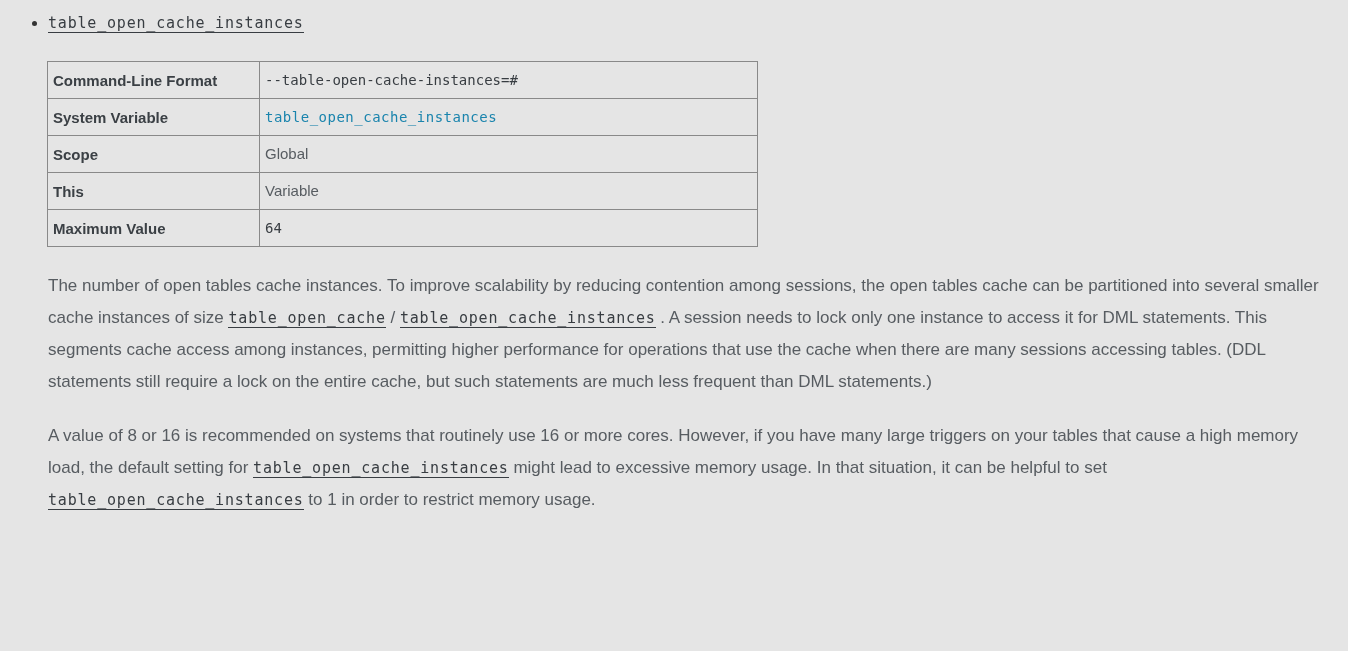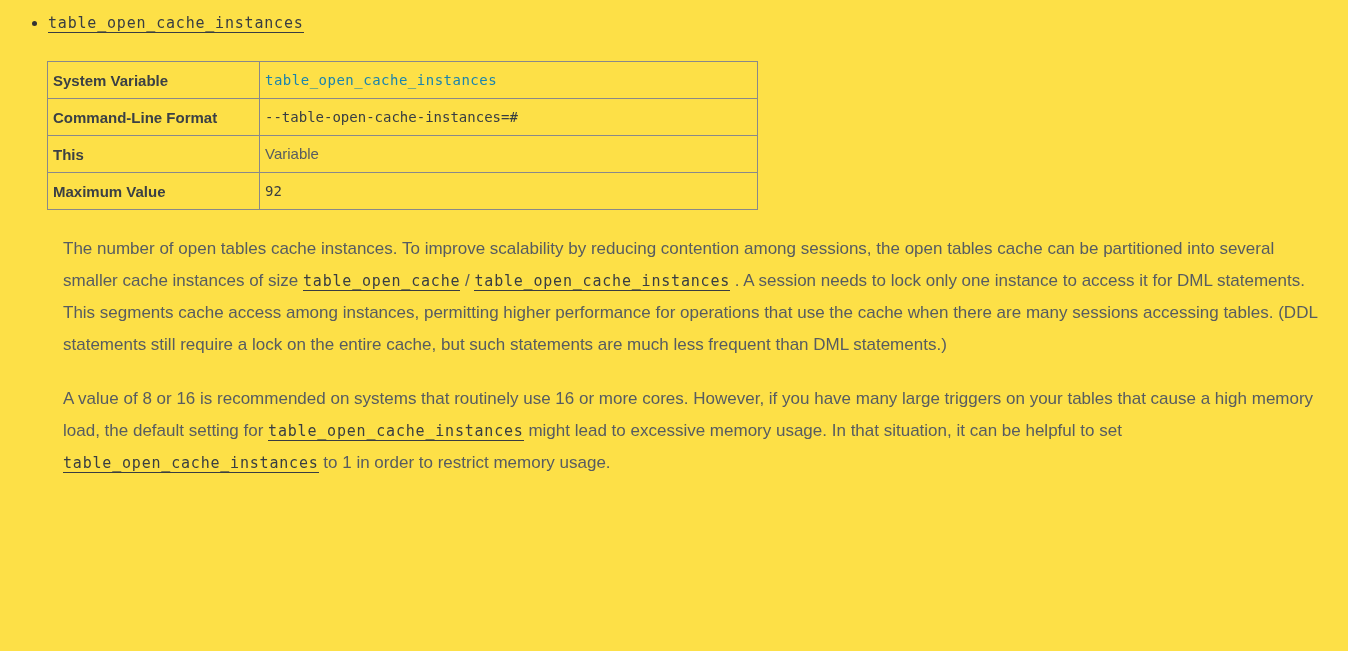"table_open_cache_instances" .page { background: #fde047 -> #e5e5e5 }
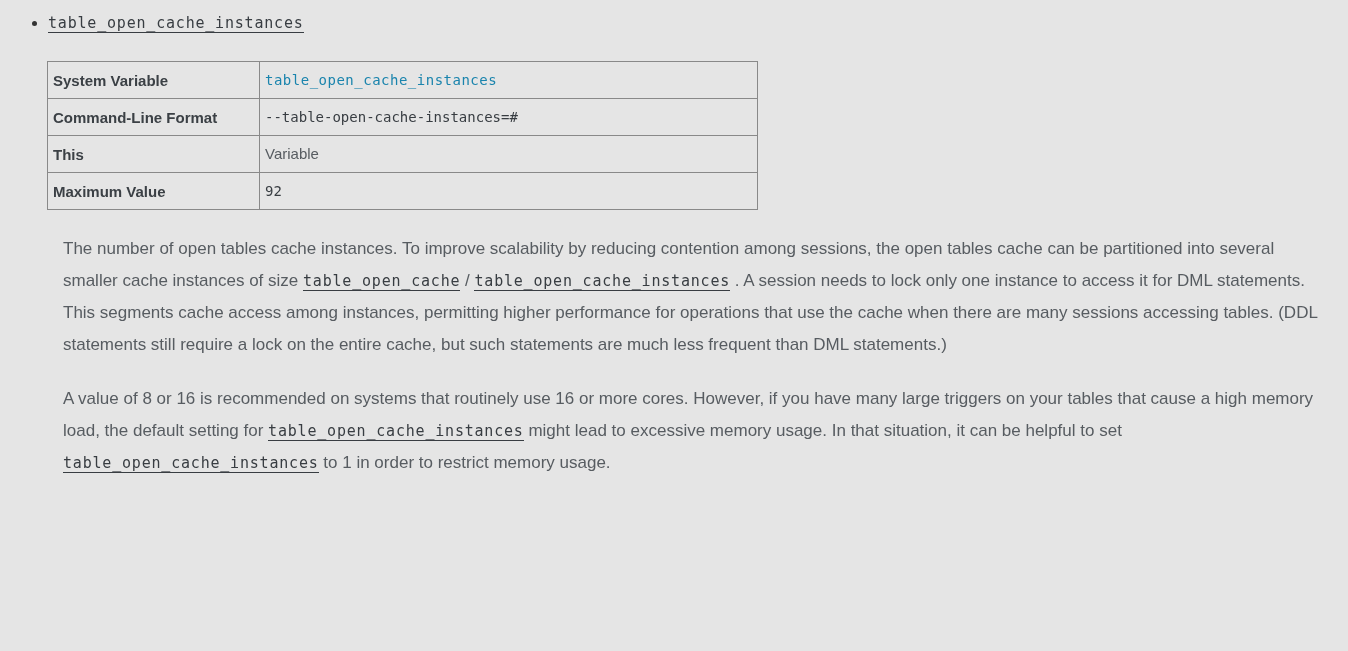"System Variable" tr { order: before "Command-Line Format" -> after "Command-Line Format" }
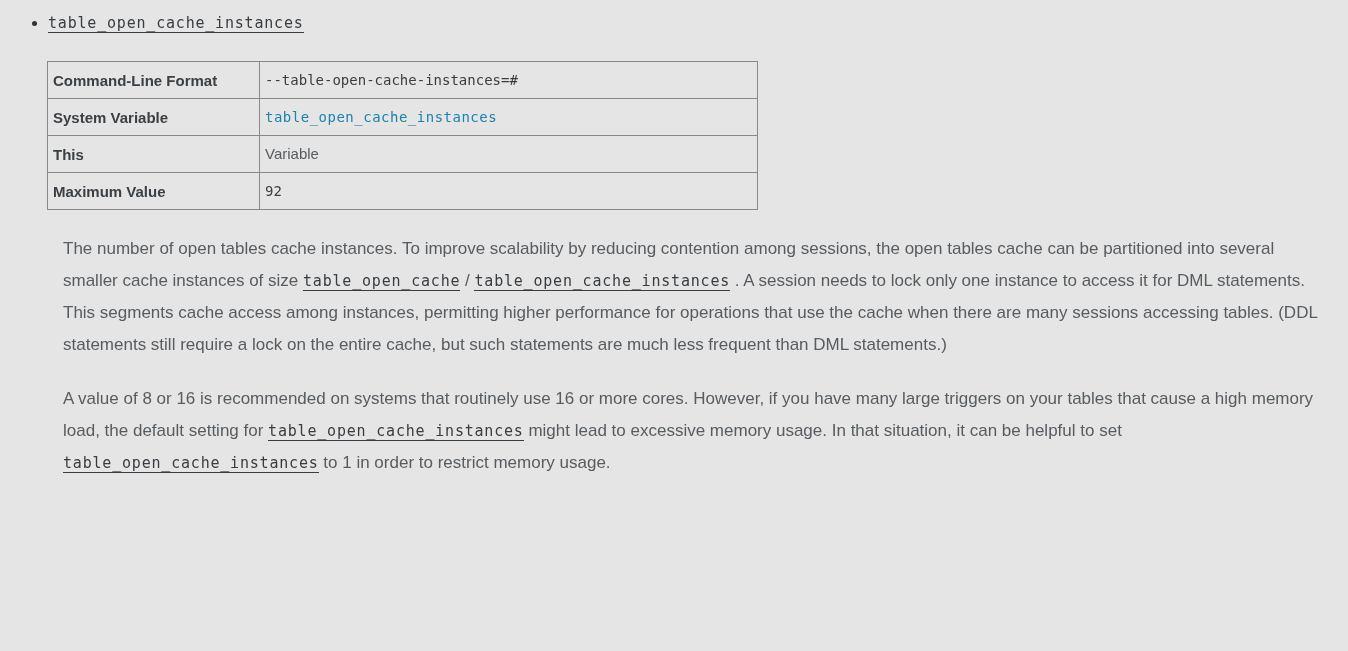"Scope" tr { html: none -> <tr> <td>Scope</td> <td><span>Global</span></td> </tr> }
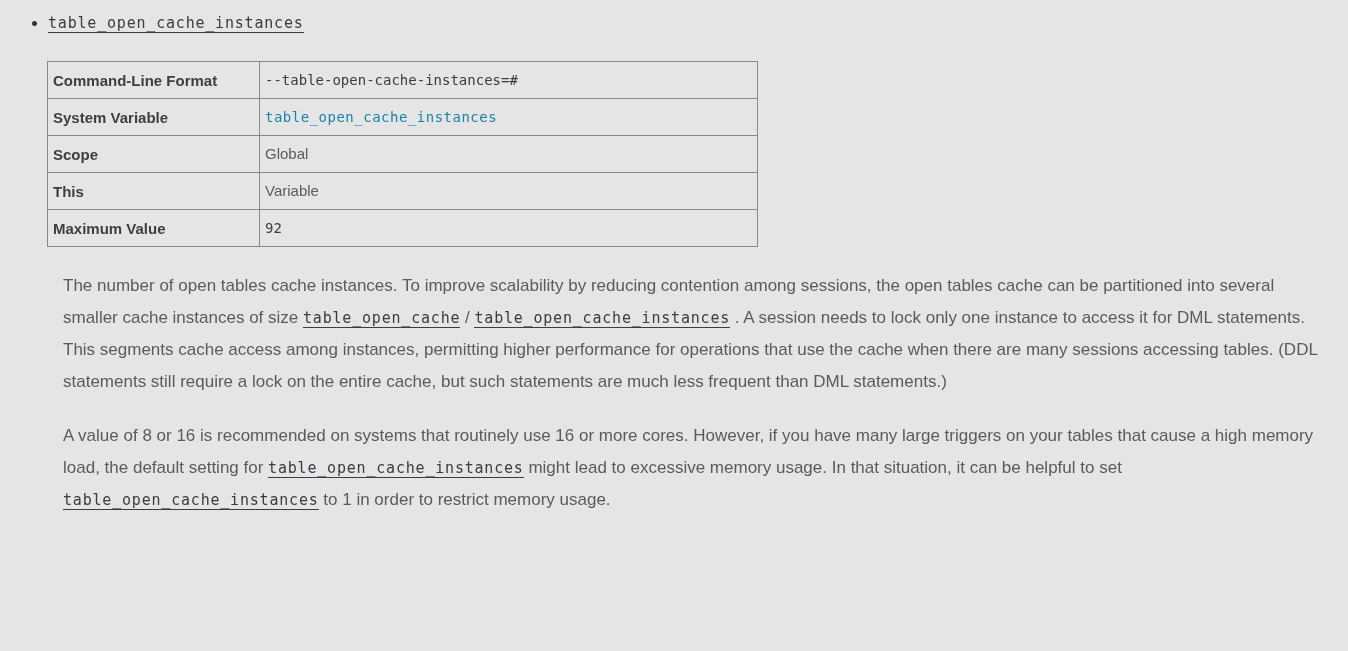"92" span.val-code { text: 92 -> 64 }
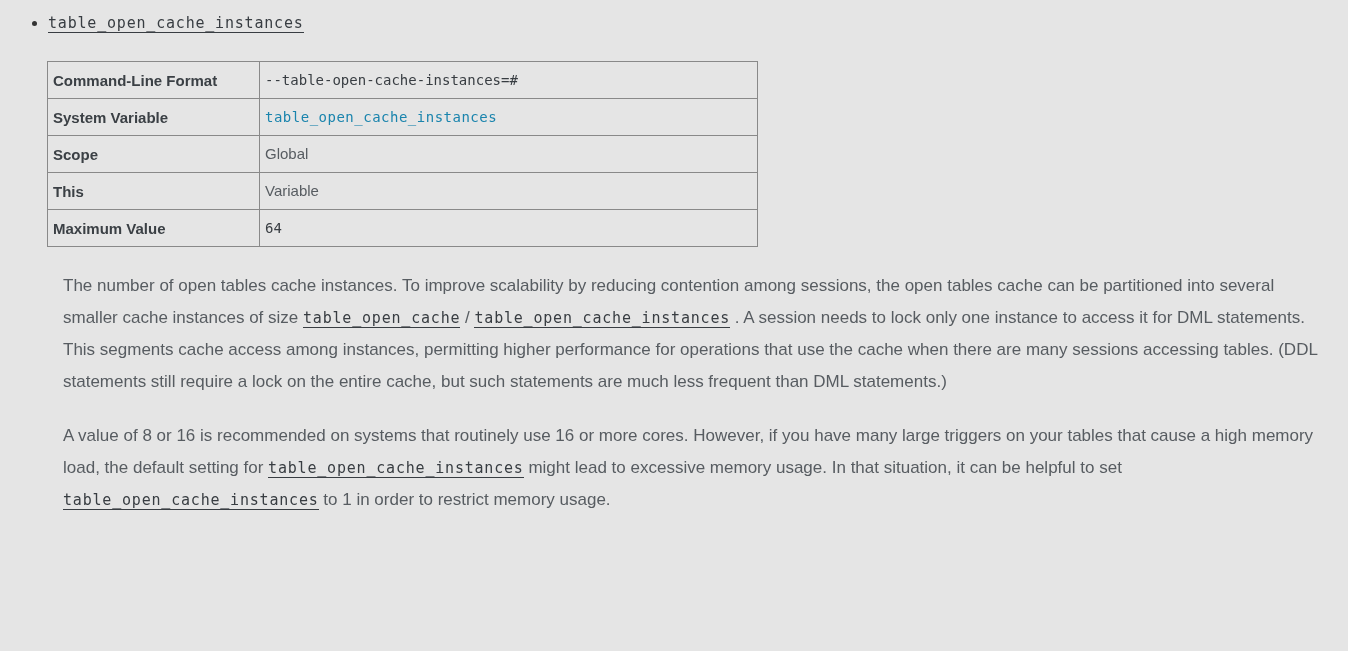"The number of open tables" .paragraphs p { margin: 23px 0 0 16px -> 23px 0 0 1px }
